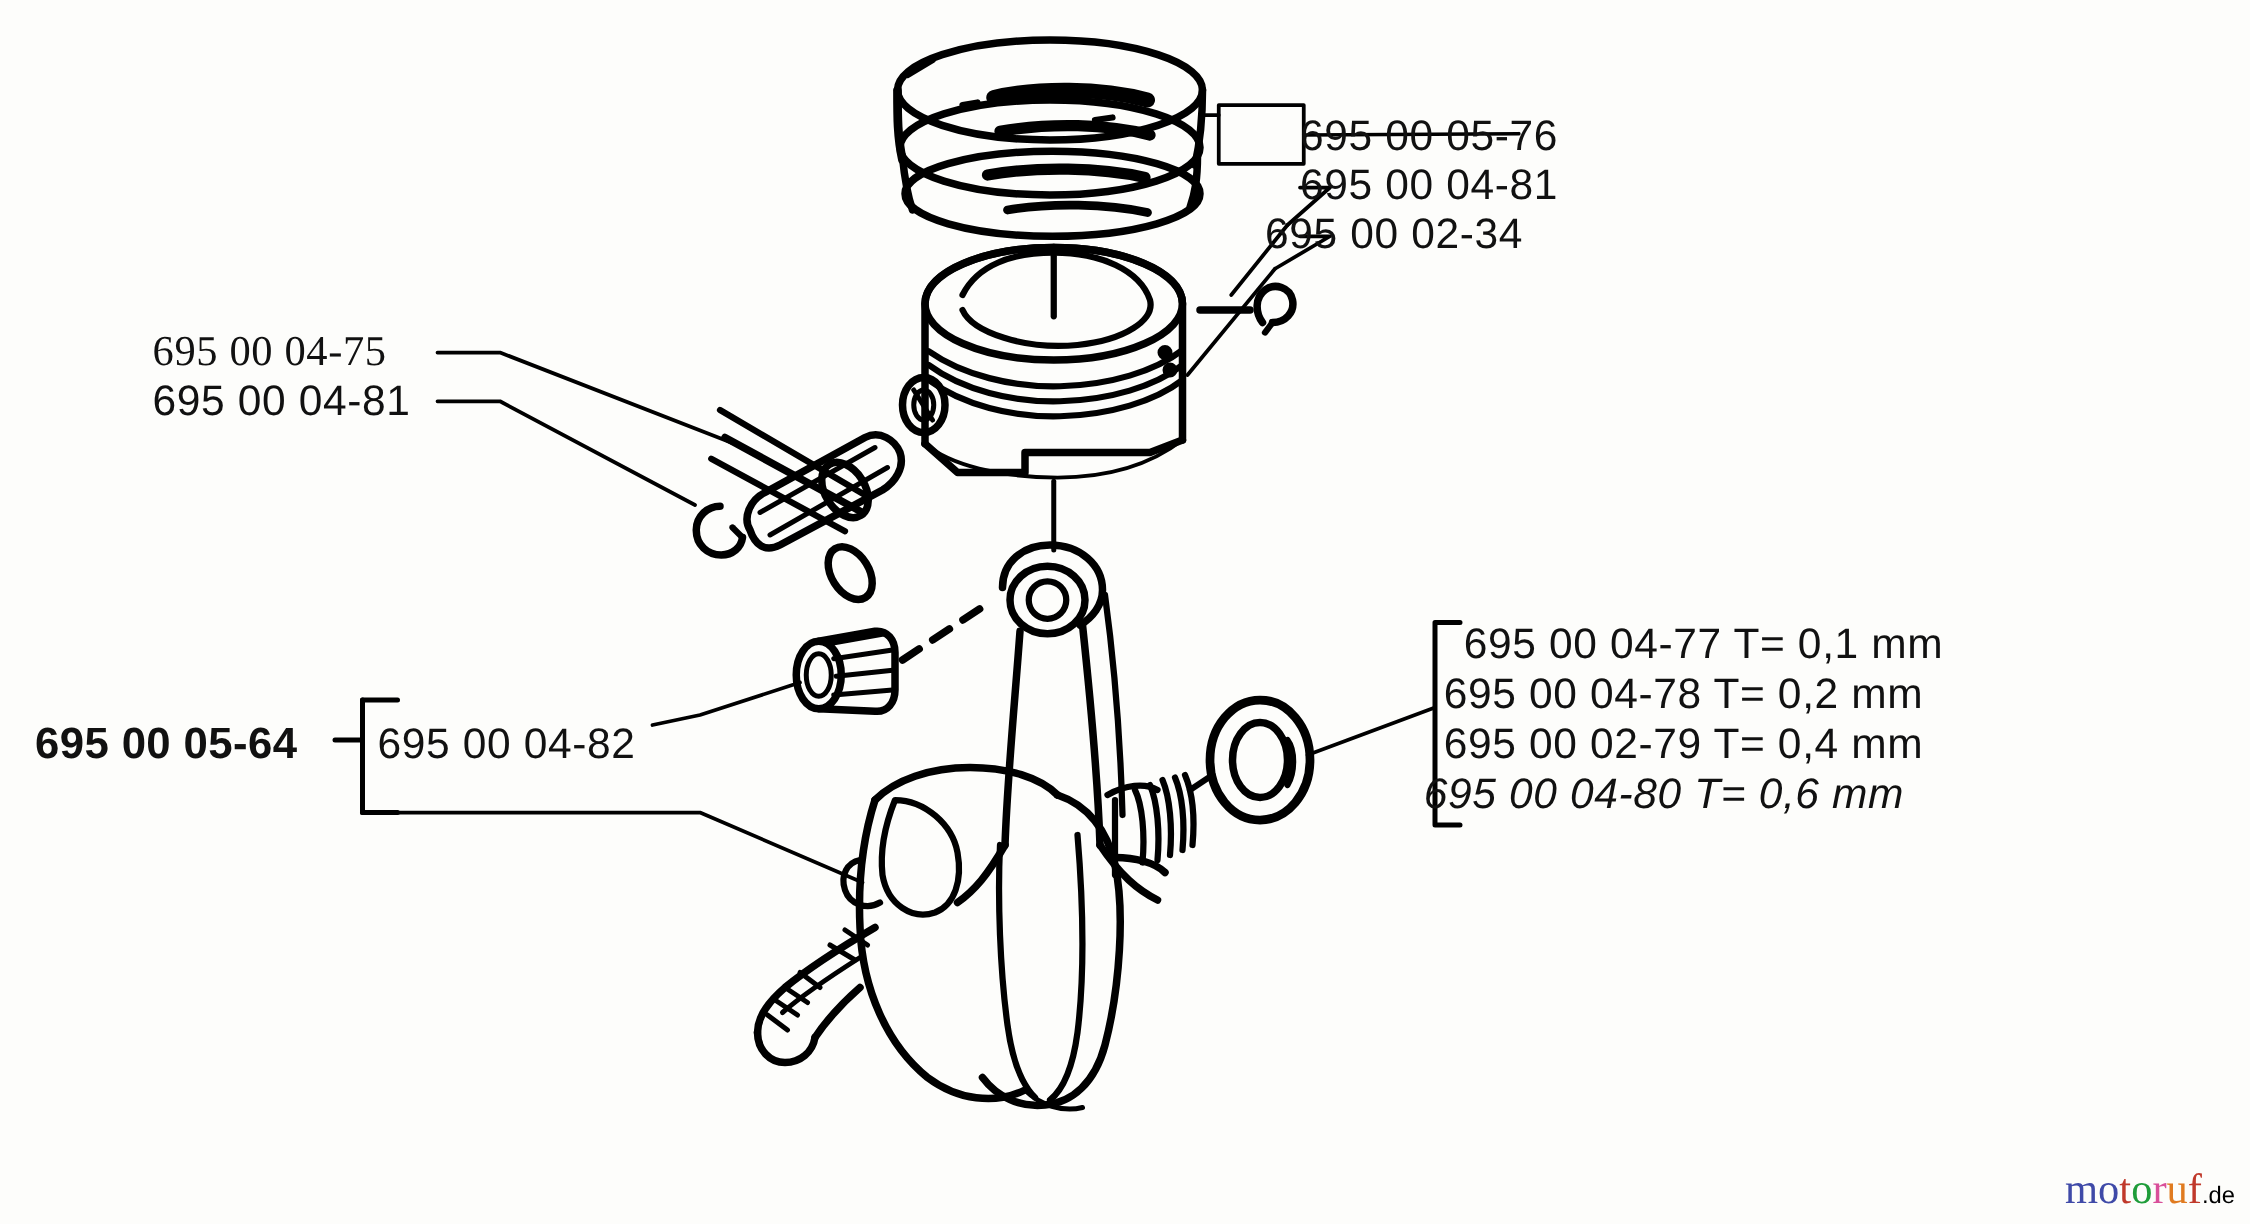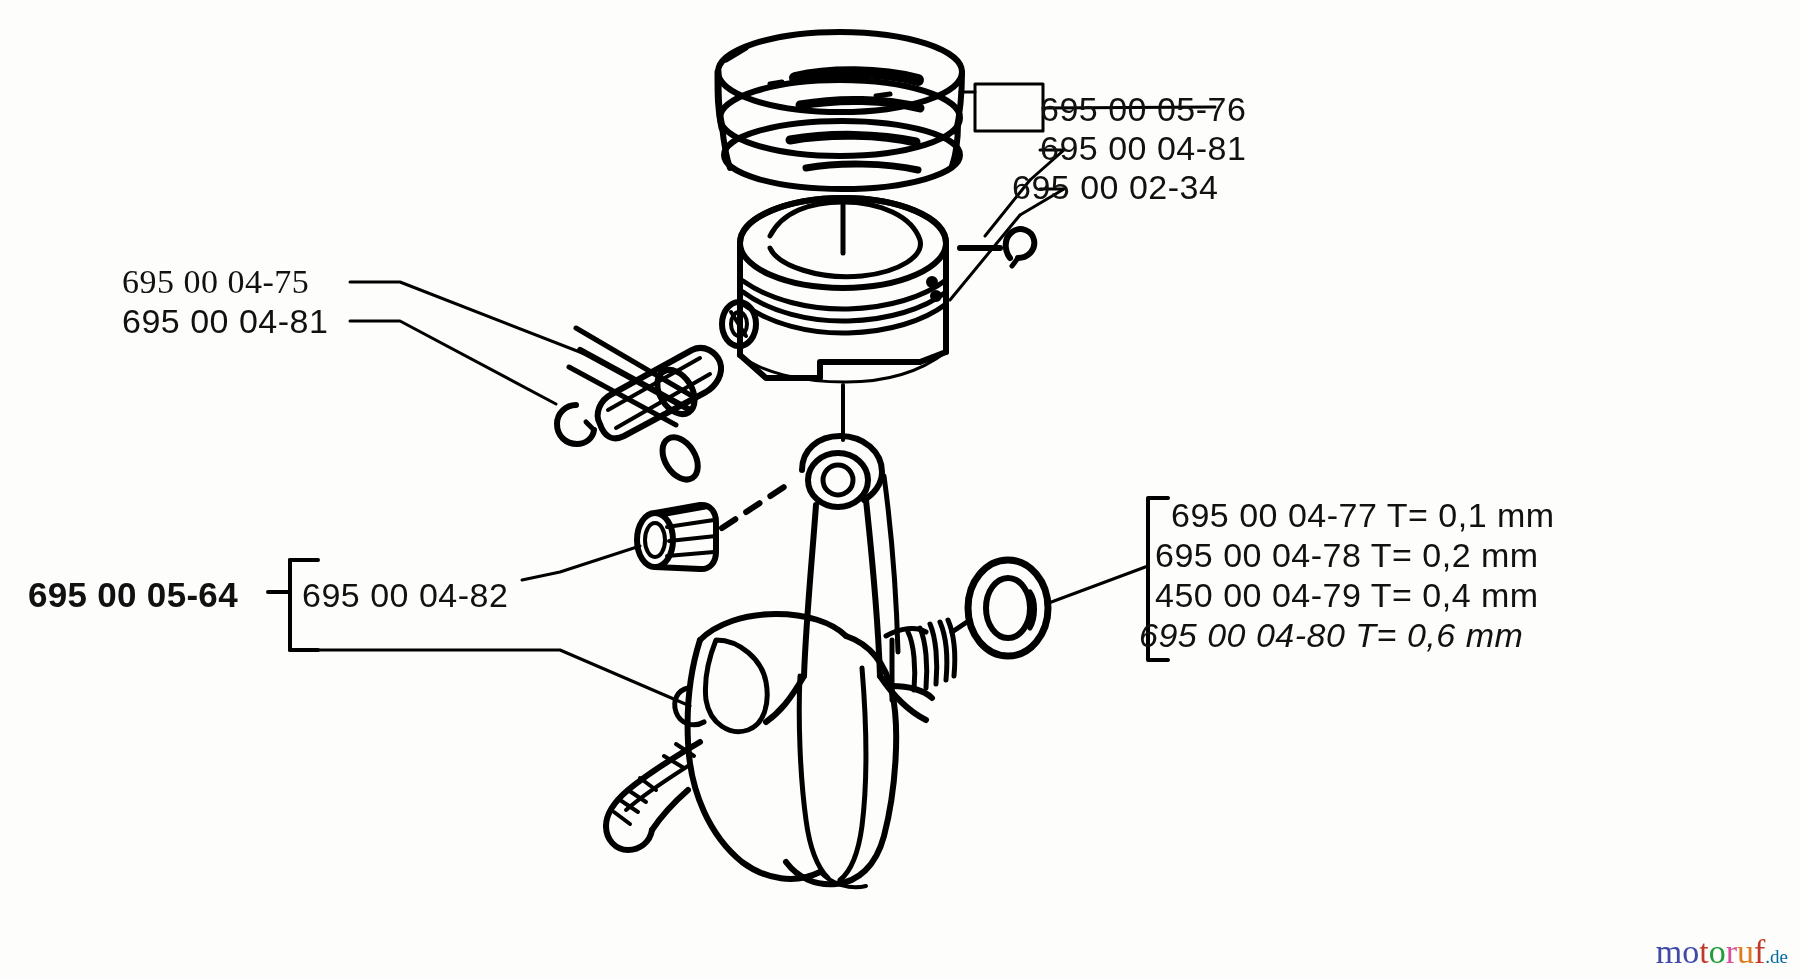"450 00 04-79 T= 0,4" div.lbl { text: 450 00 04-79 -> 695 00 02-79 }
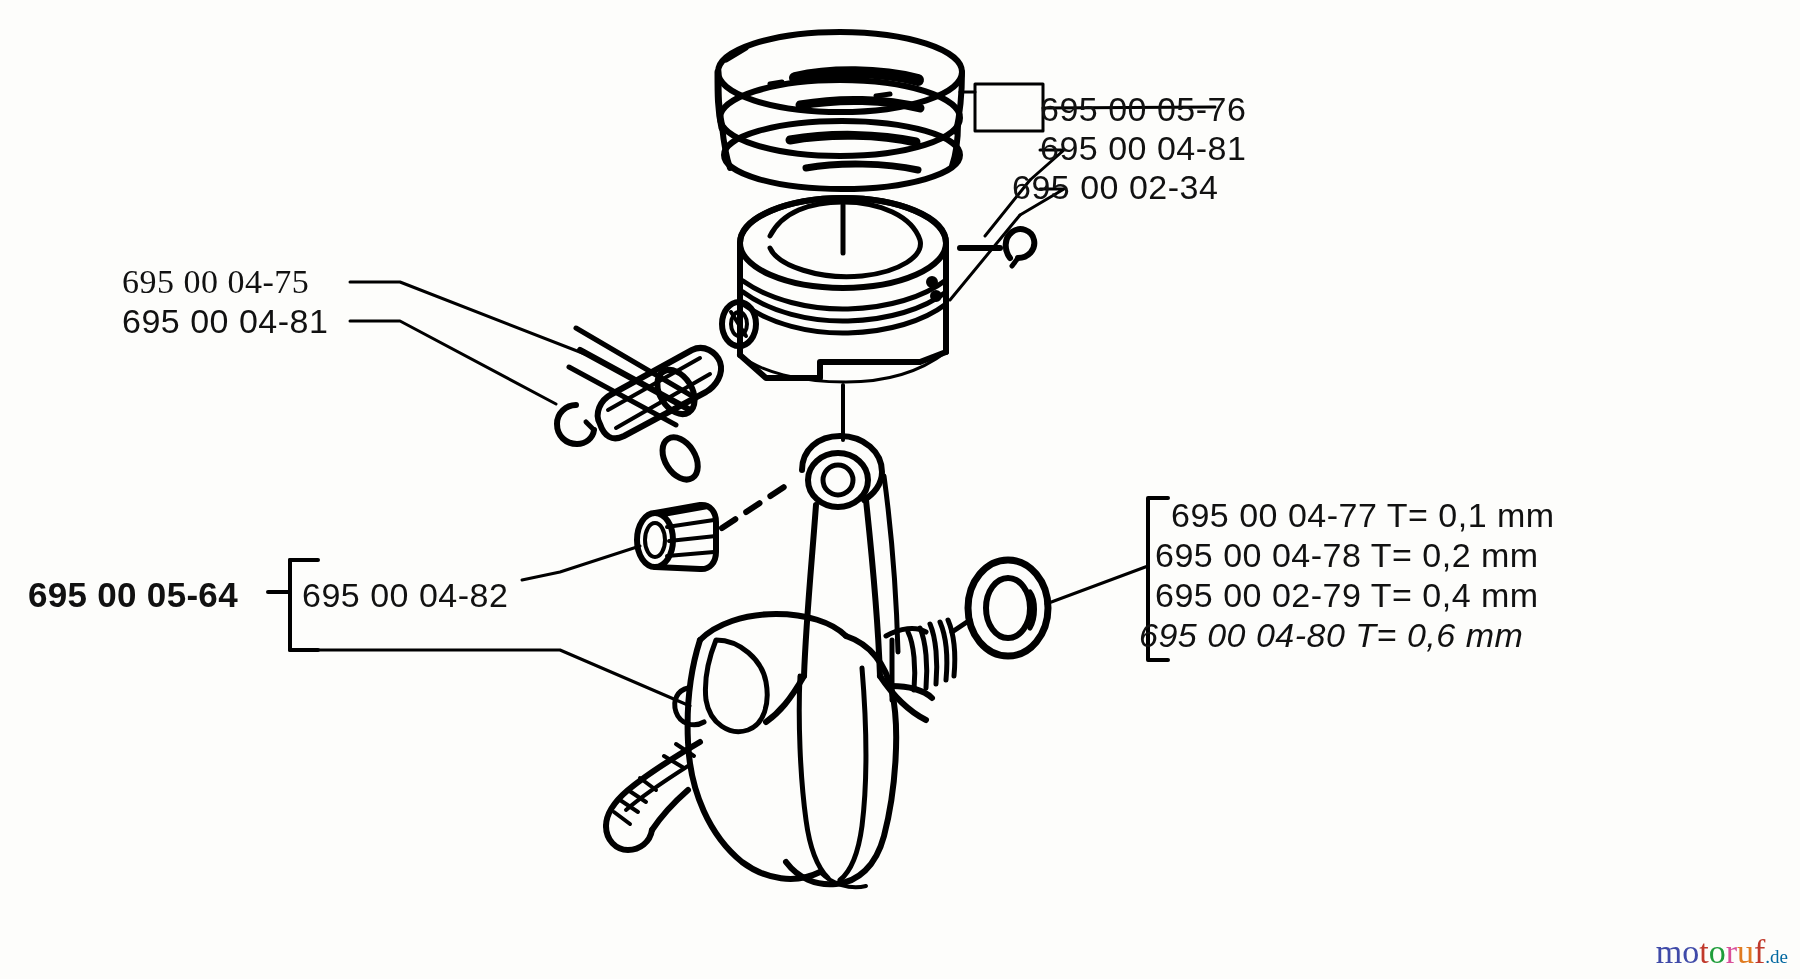".de" .logo .dot { color: #0369a1 -> #000000; font-family: Liberation Serif, serif -> Liberation Sans, sans-serif }
